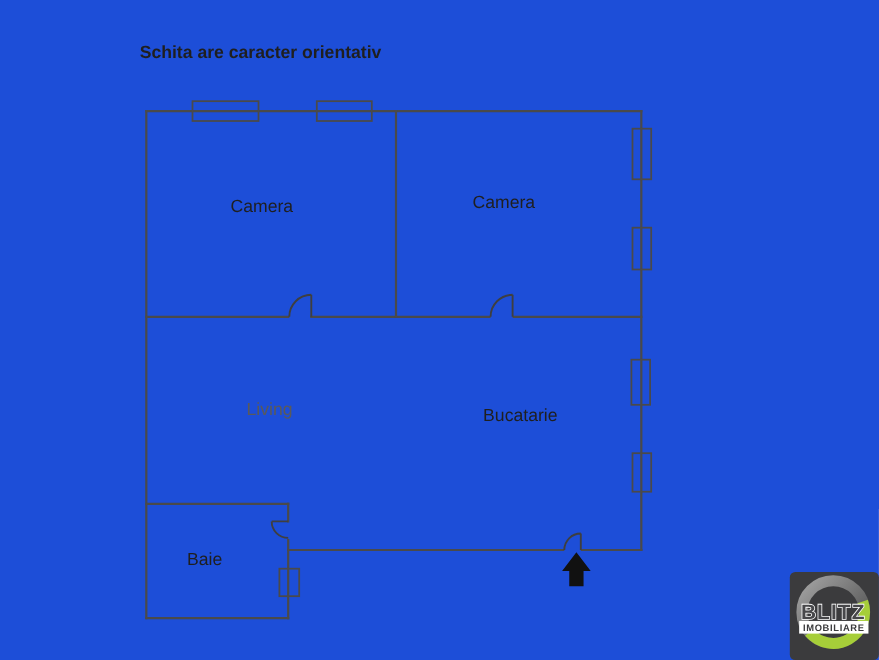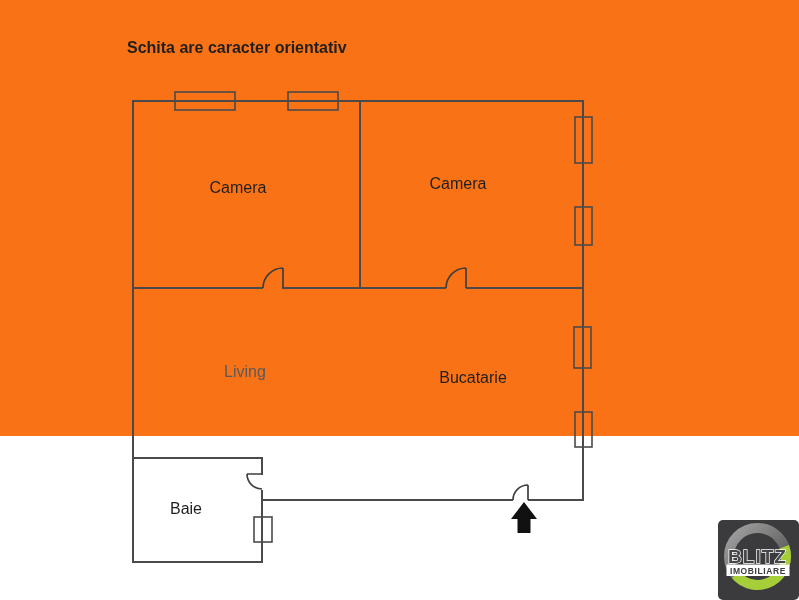"Schita are caracter orientativ" .stage { background: #f97316 -> #1d4ed8; height: 436px -> 600px }
